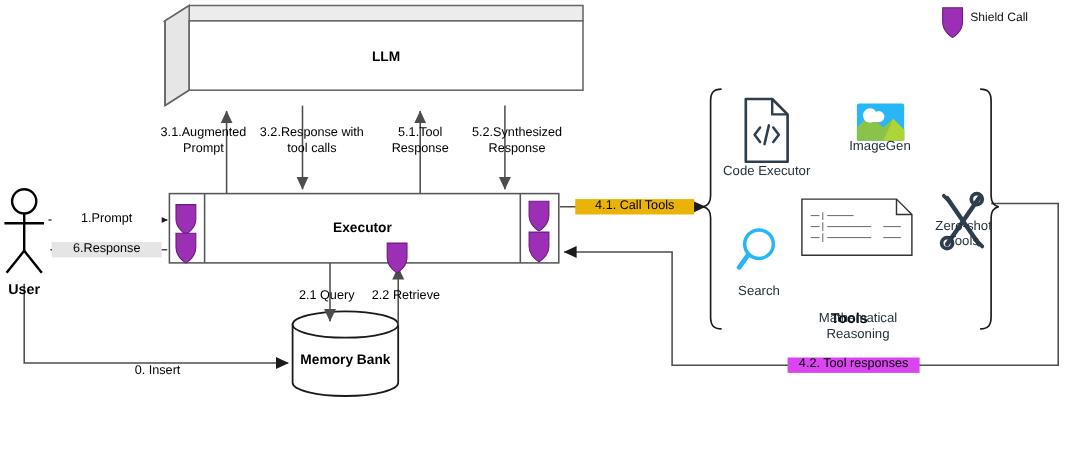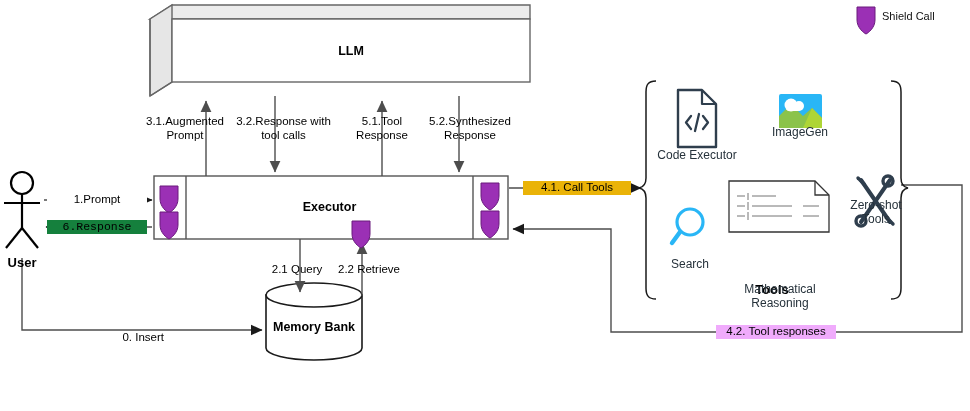"6.Response" div.lbl { background: #15803d -> #e5e5e5; font-family: Liberation Mono, monospace -> none }
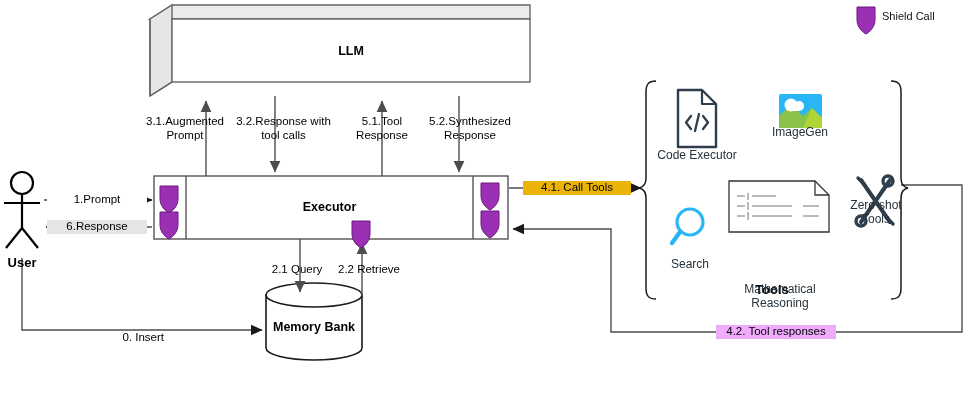"4.2. Tool responses" div.lbl { background: #f0abfc -> #d946ef }
